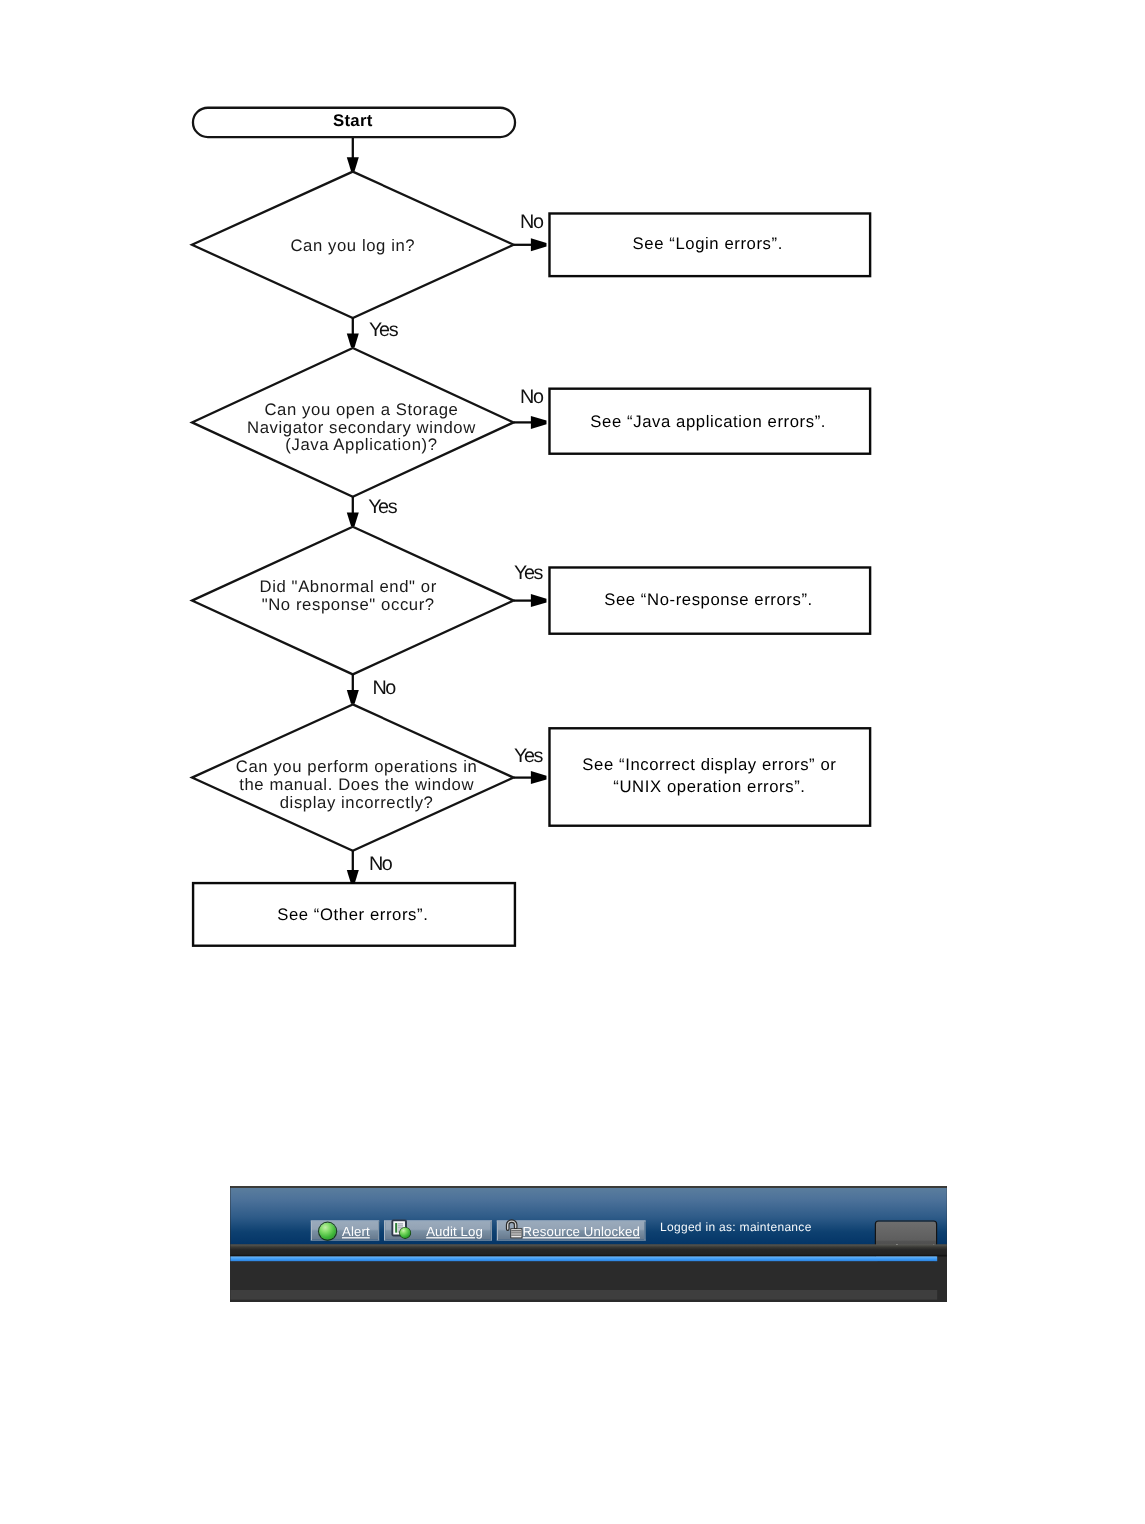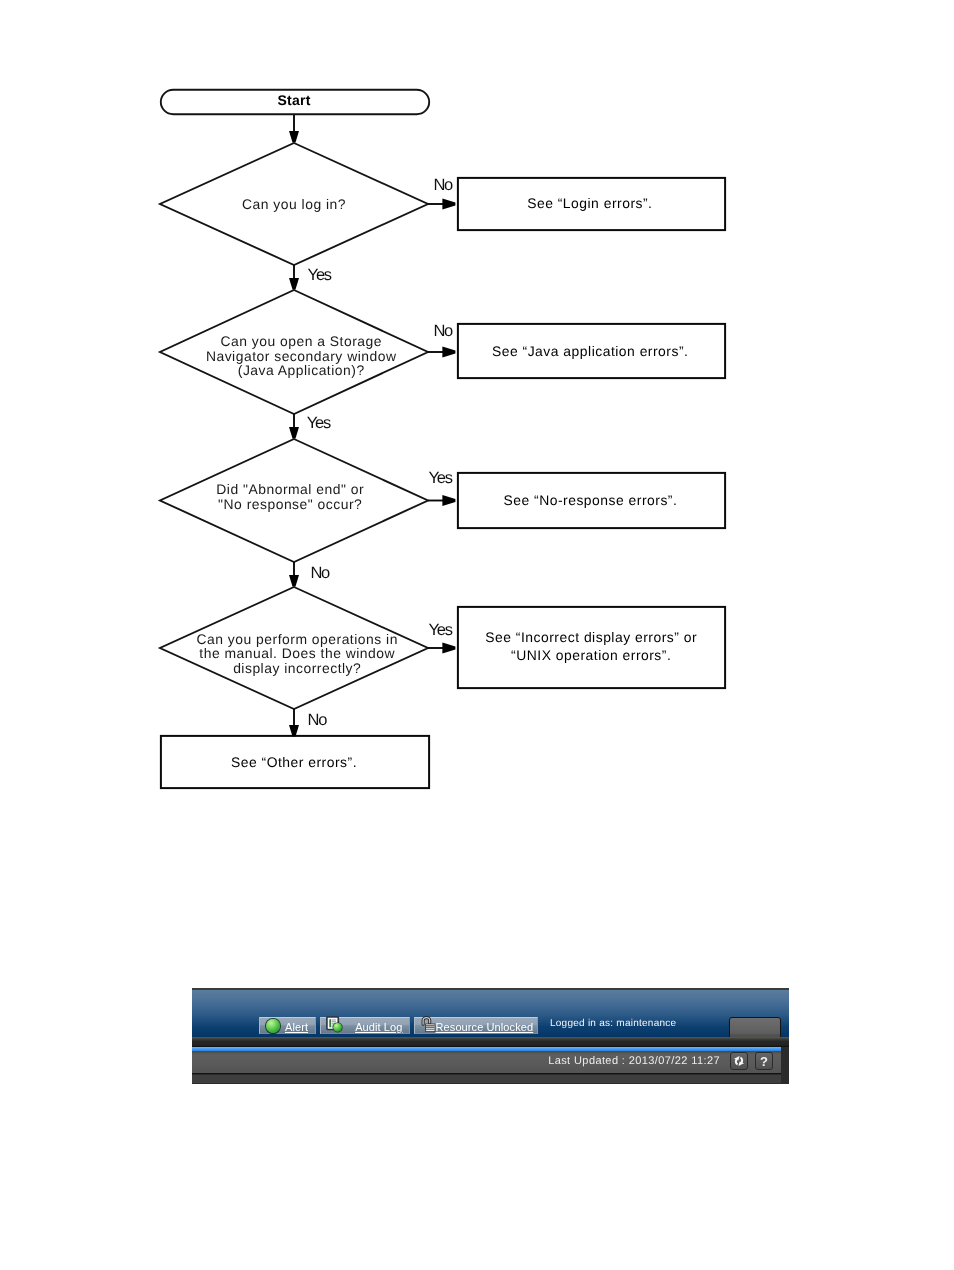"Last Updated : 2013/07/22 11:27" div.p-toolbar { html: <div> <div>Last Updated : 2013/07/22 11:27</div> <button> <svg> <g> <path></path> <path></path> </g> <path></path> <path></path> </svg> </button> <button> <span>?</span> </button> </div> -> none }
